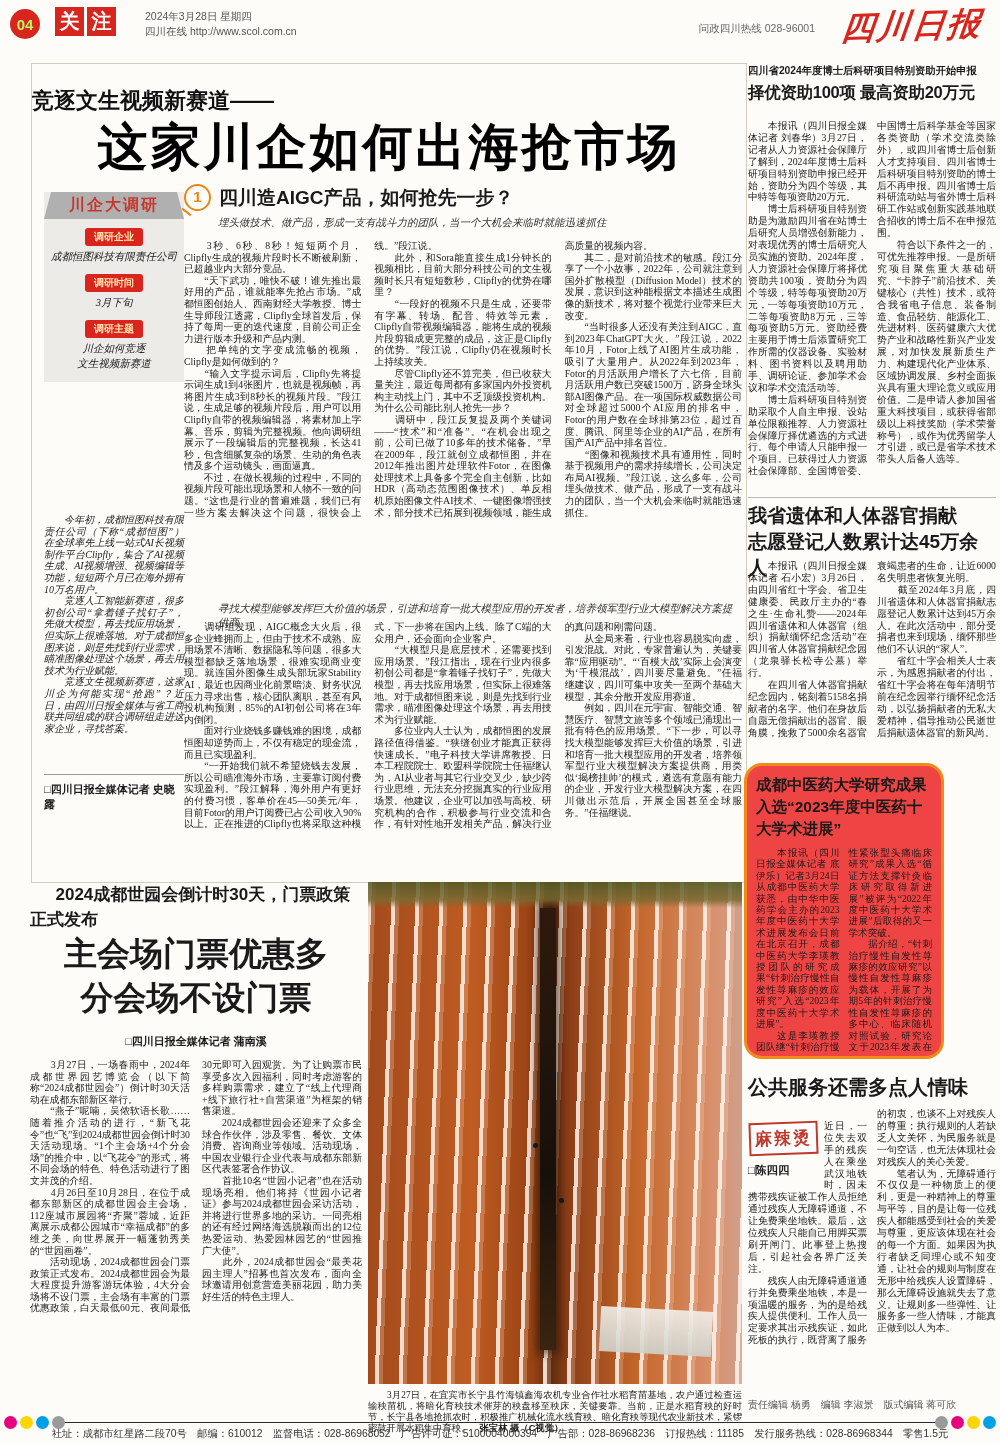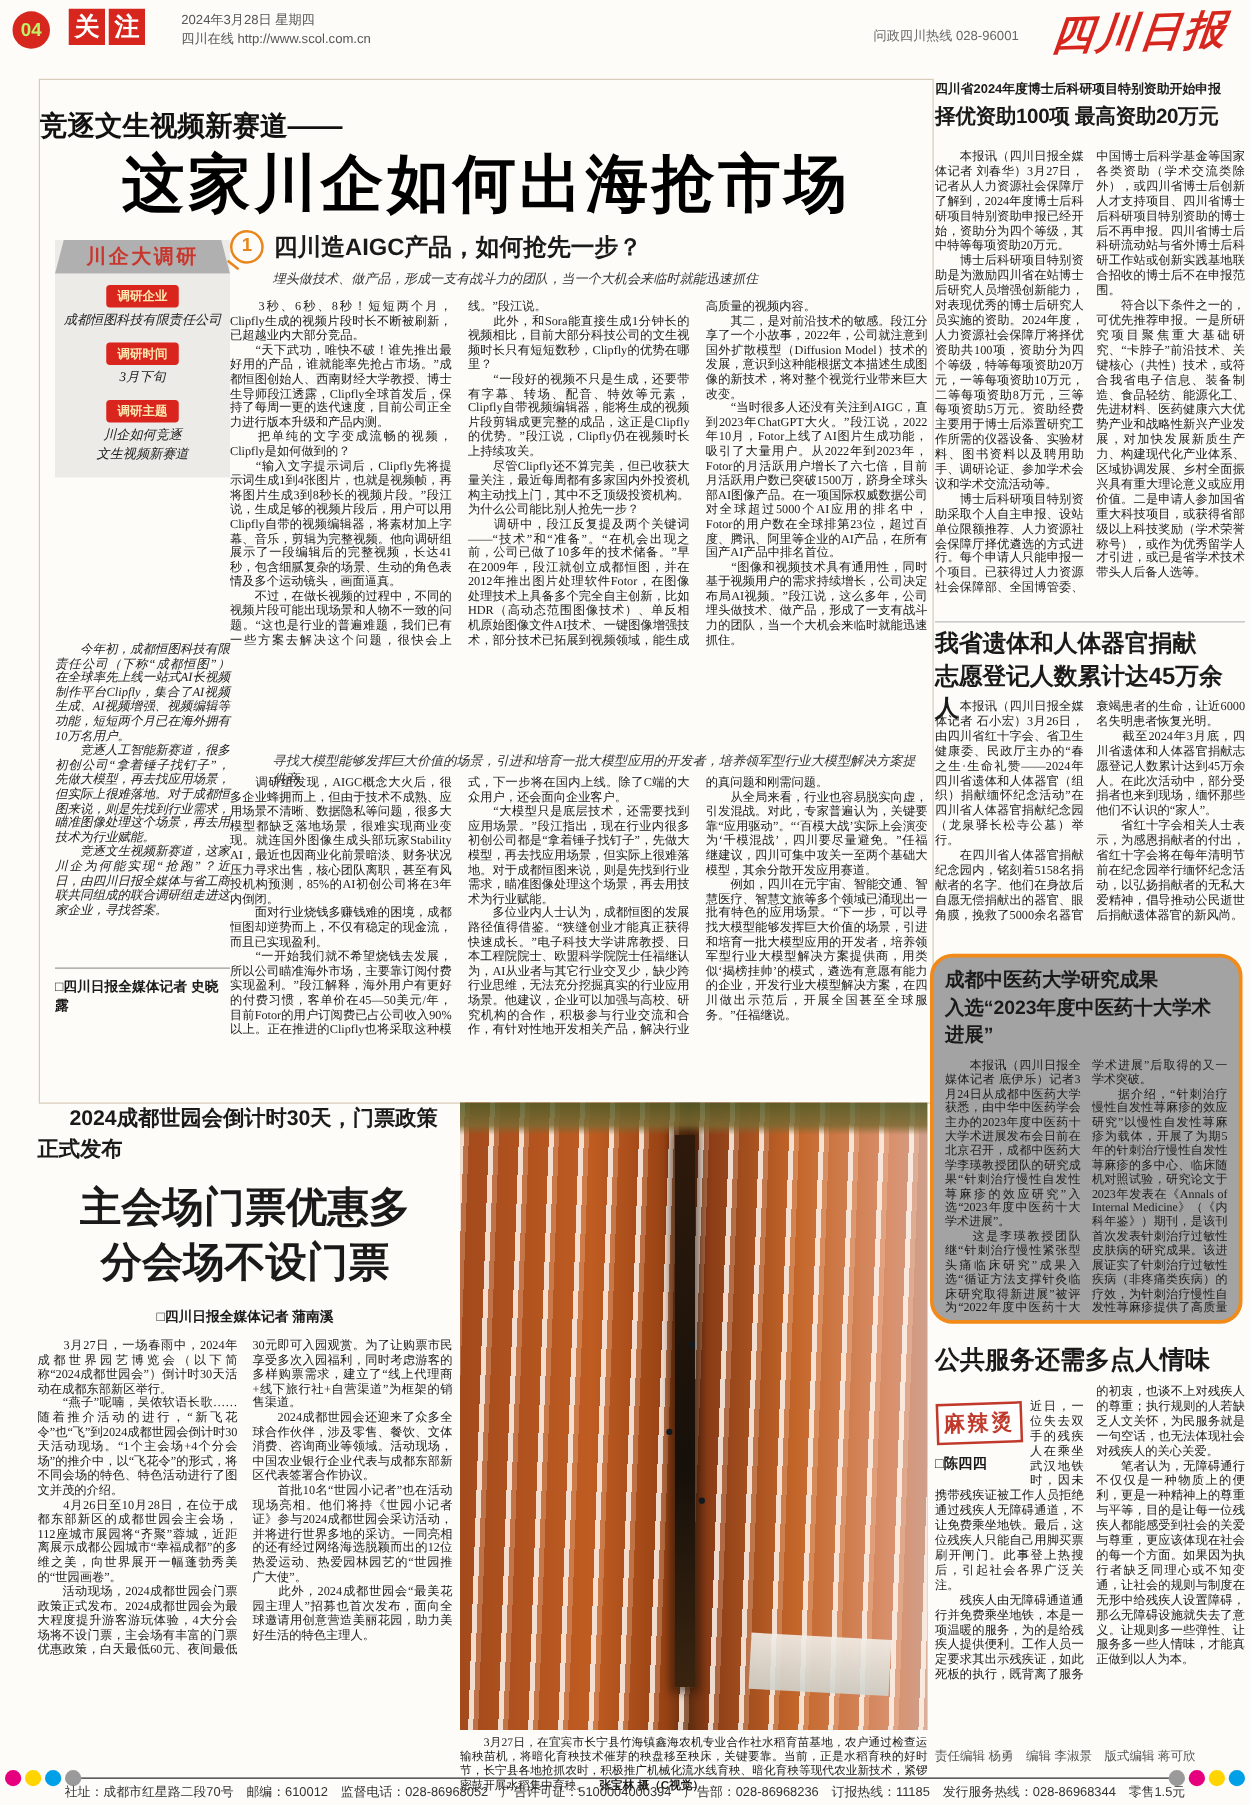"成都中医药大学研究成果" .obox { background: #a3a3a3 -> #ef4444; width: 250px -> 200px }
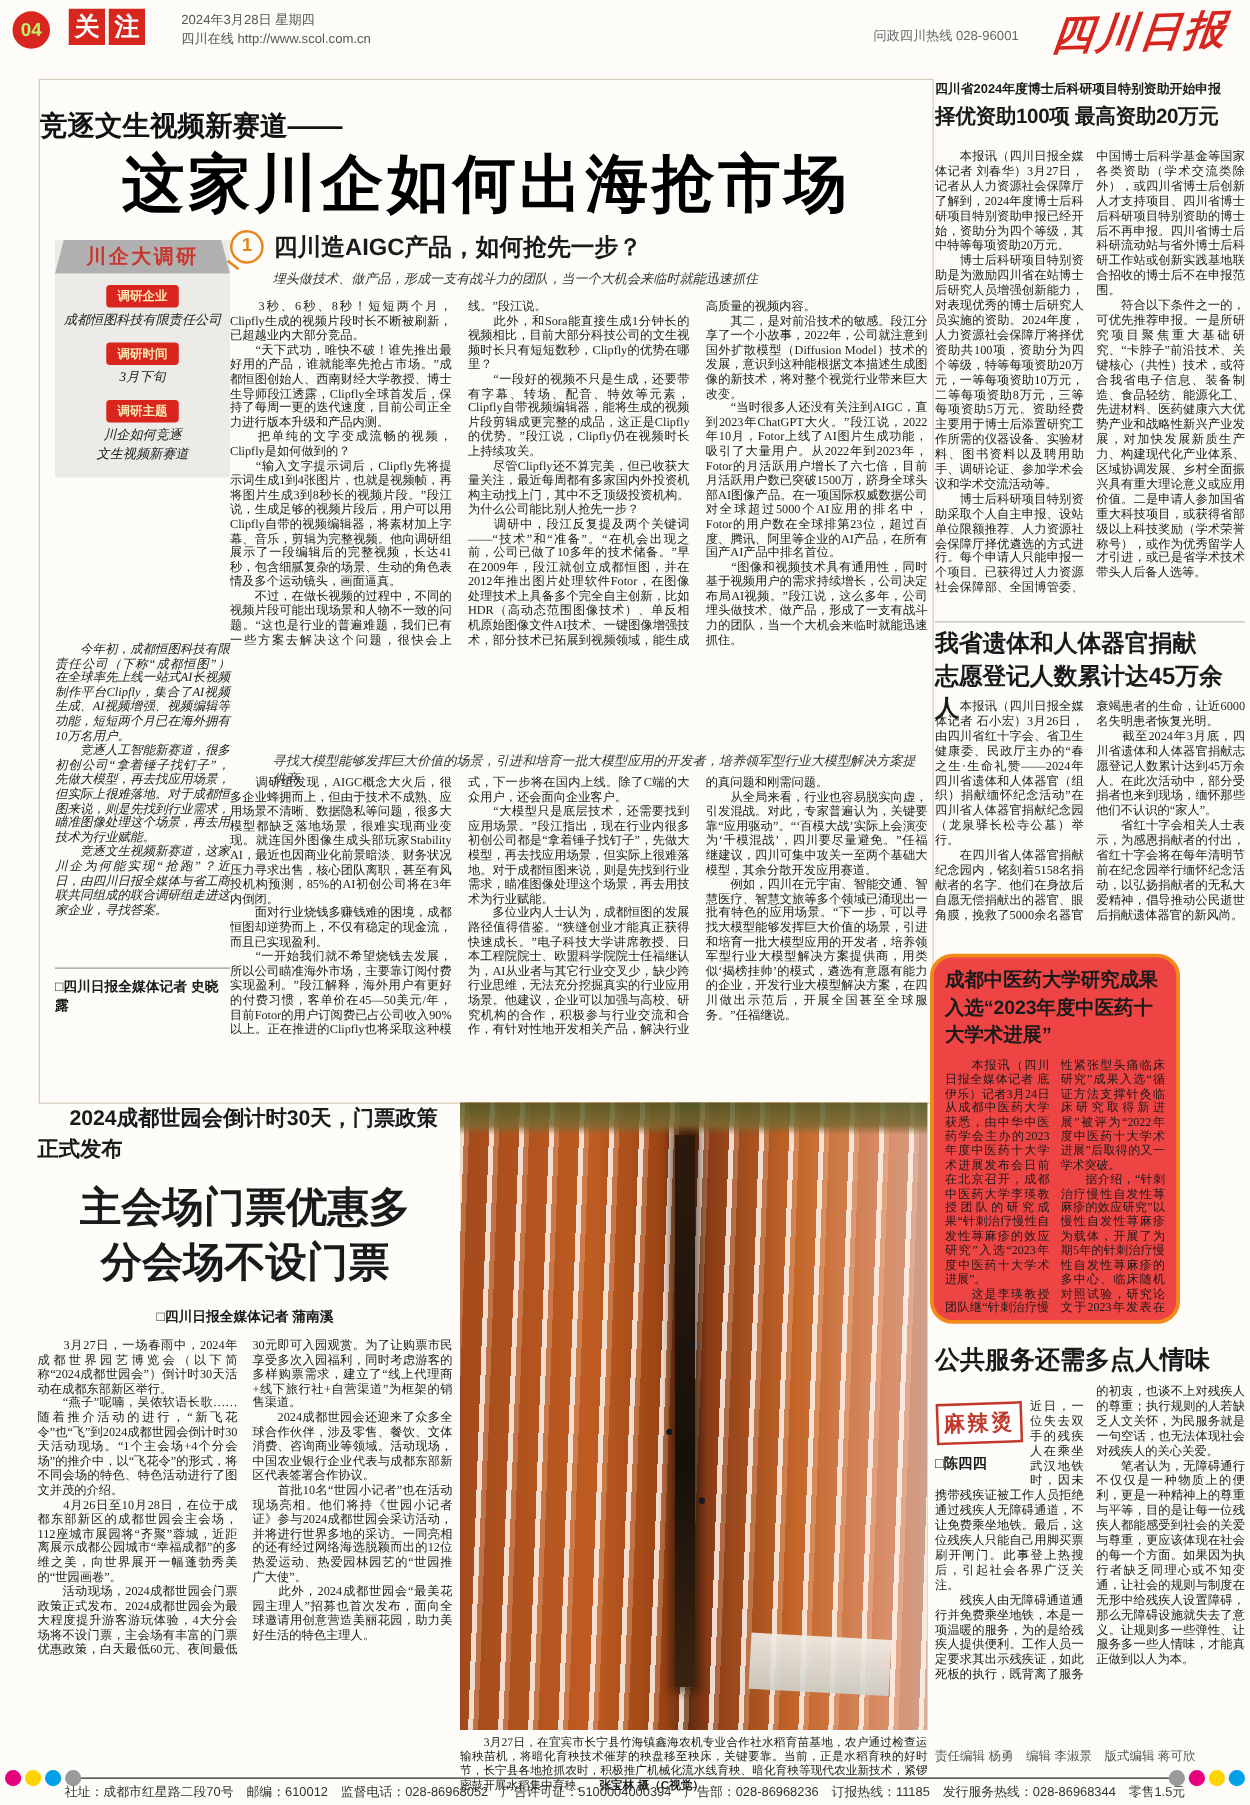"主会场门票优惠多" .extitle { margin-top: 12px -> none }
